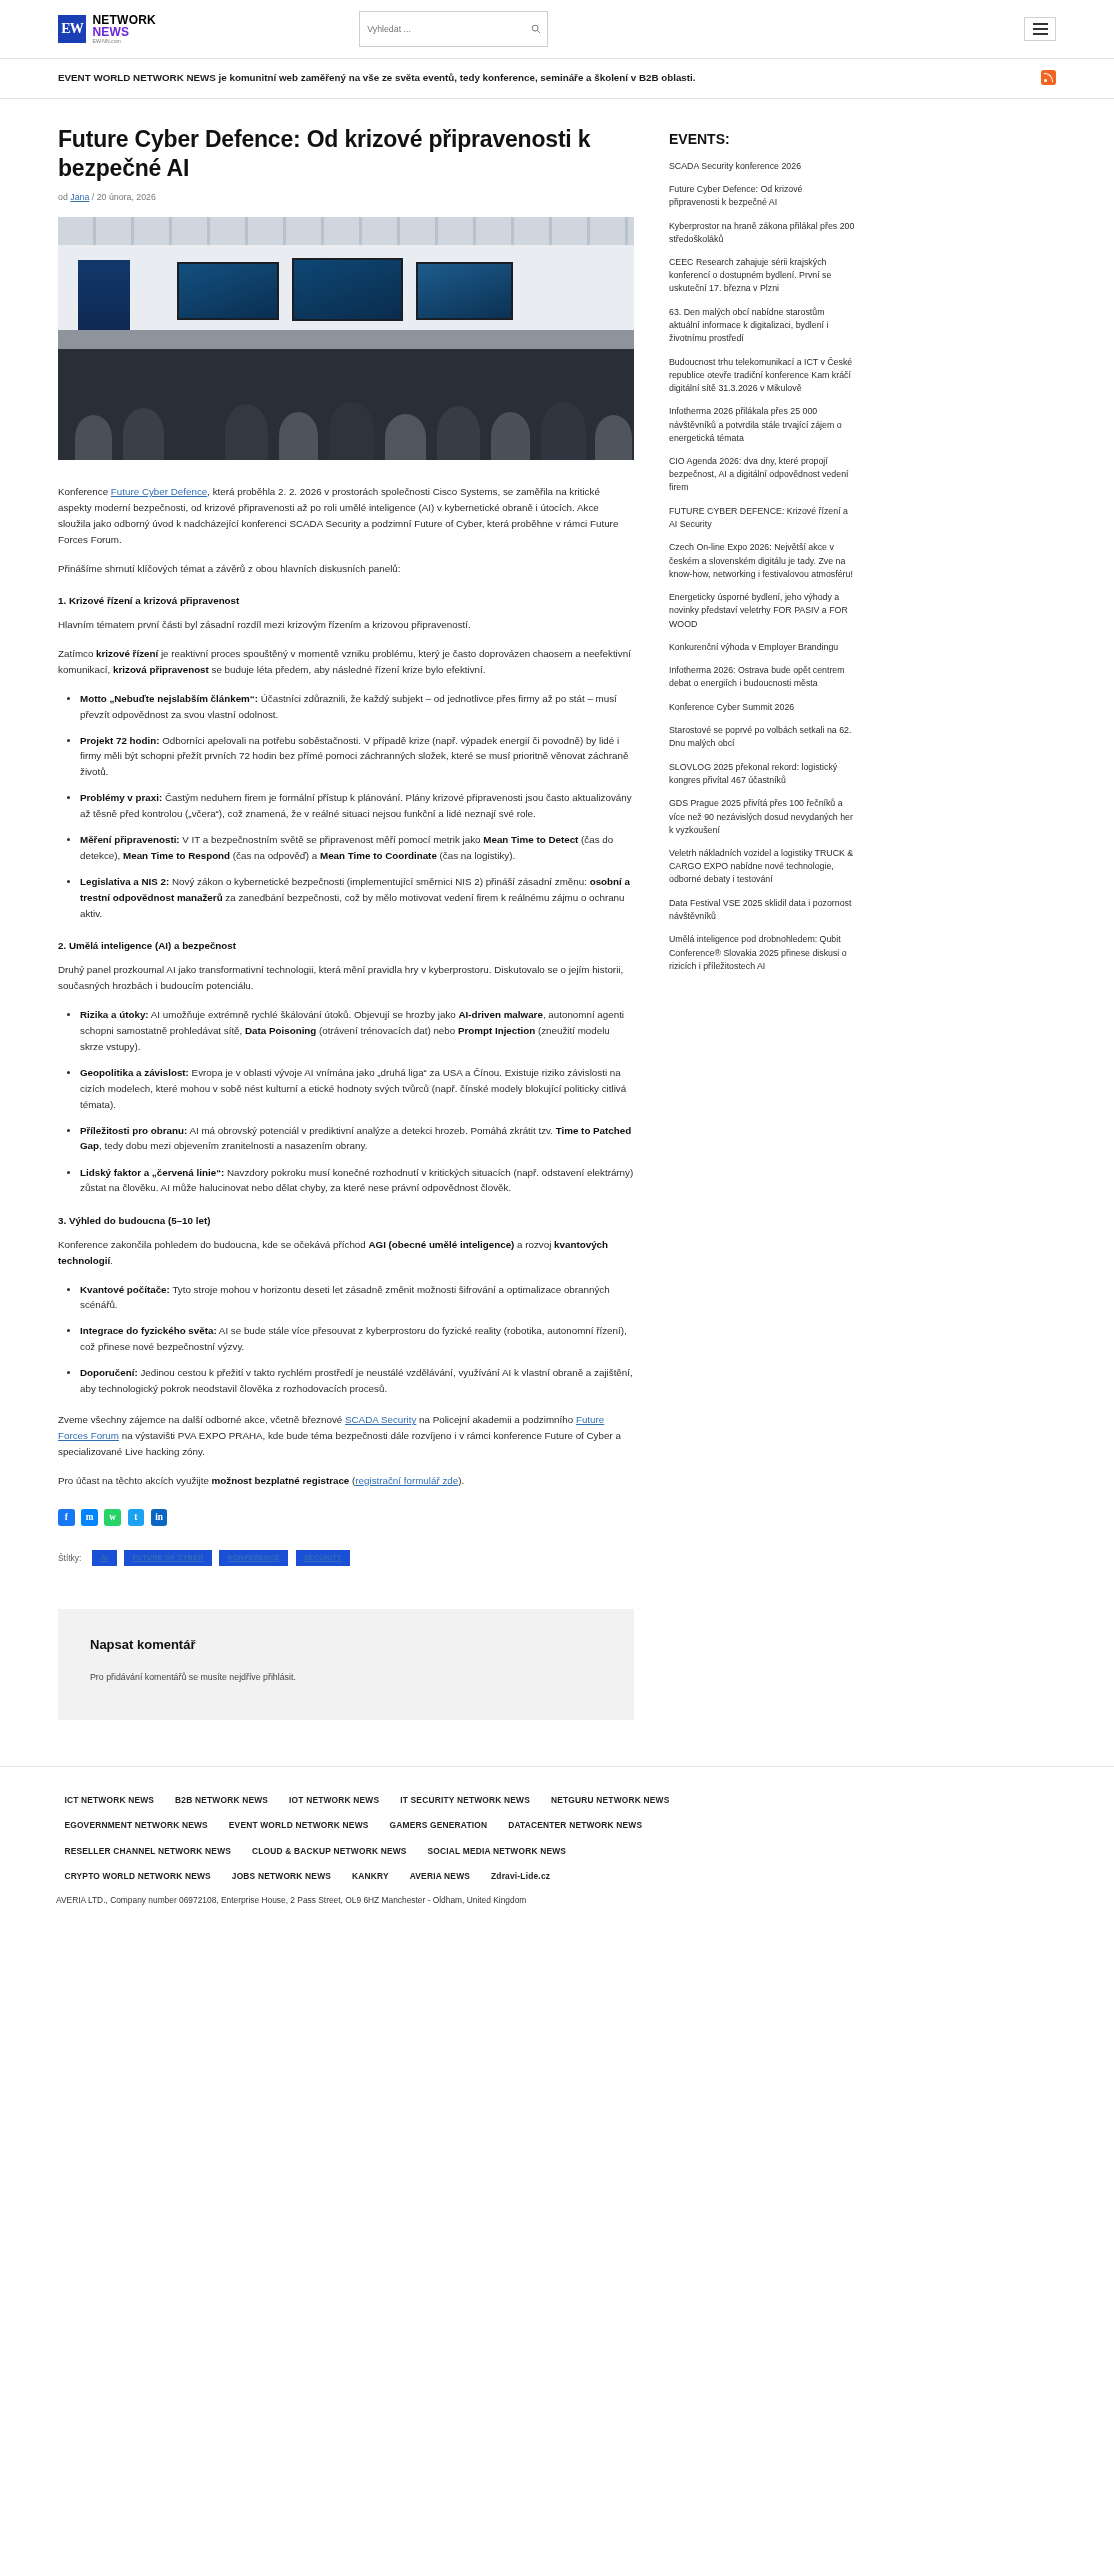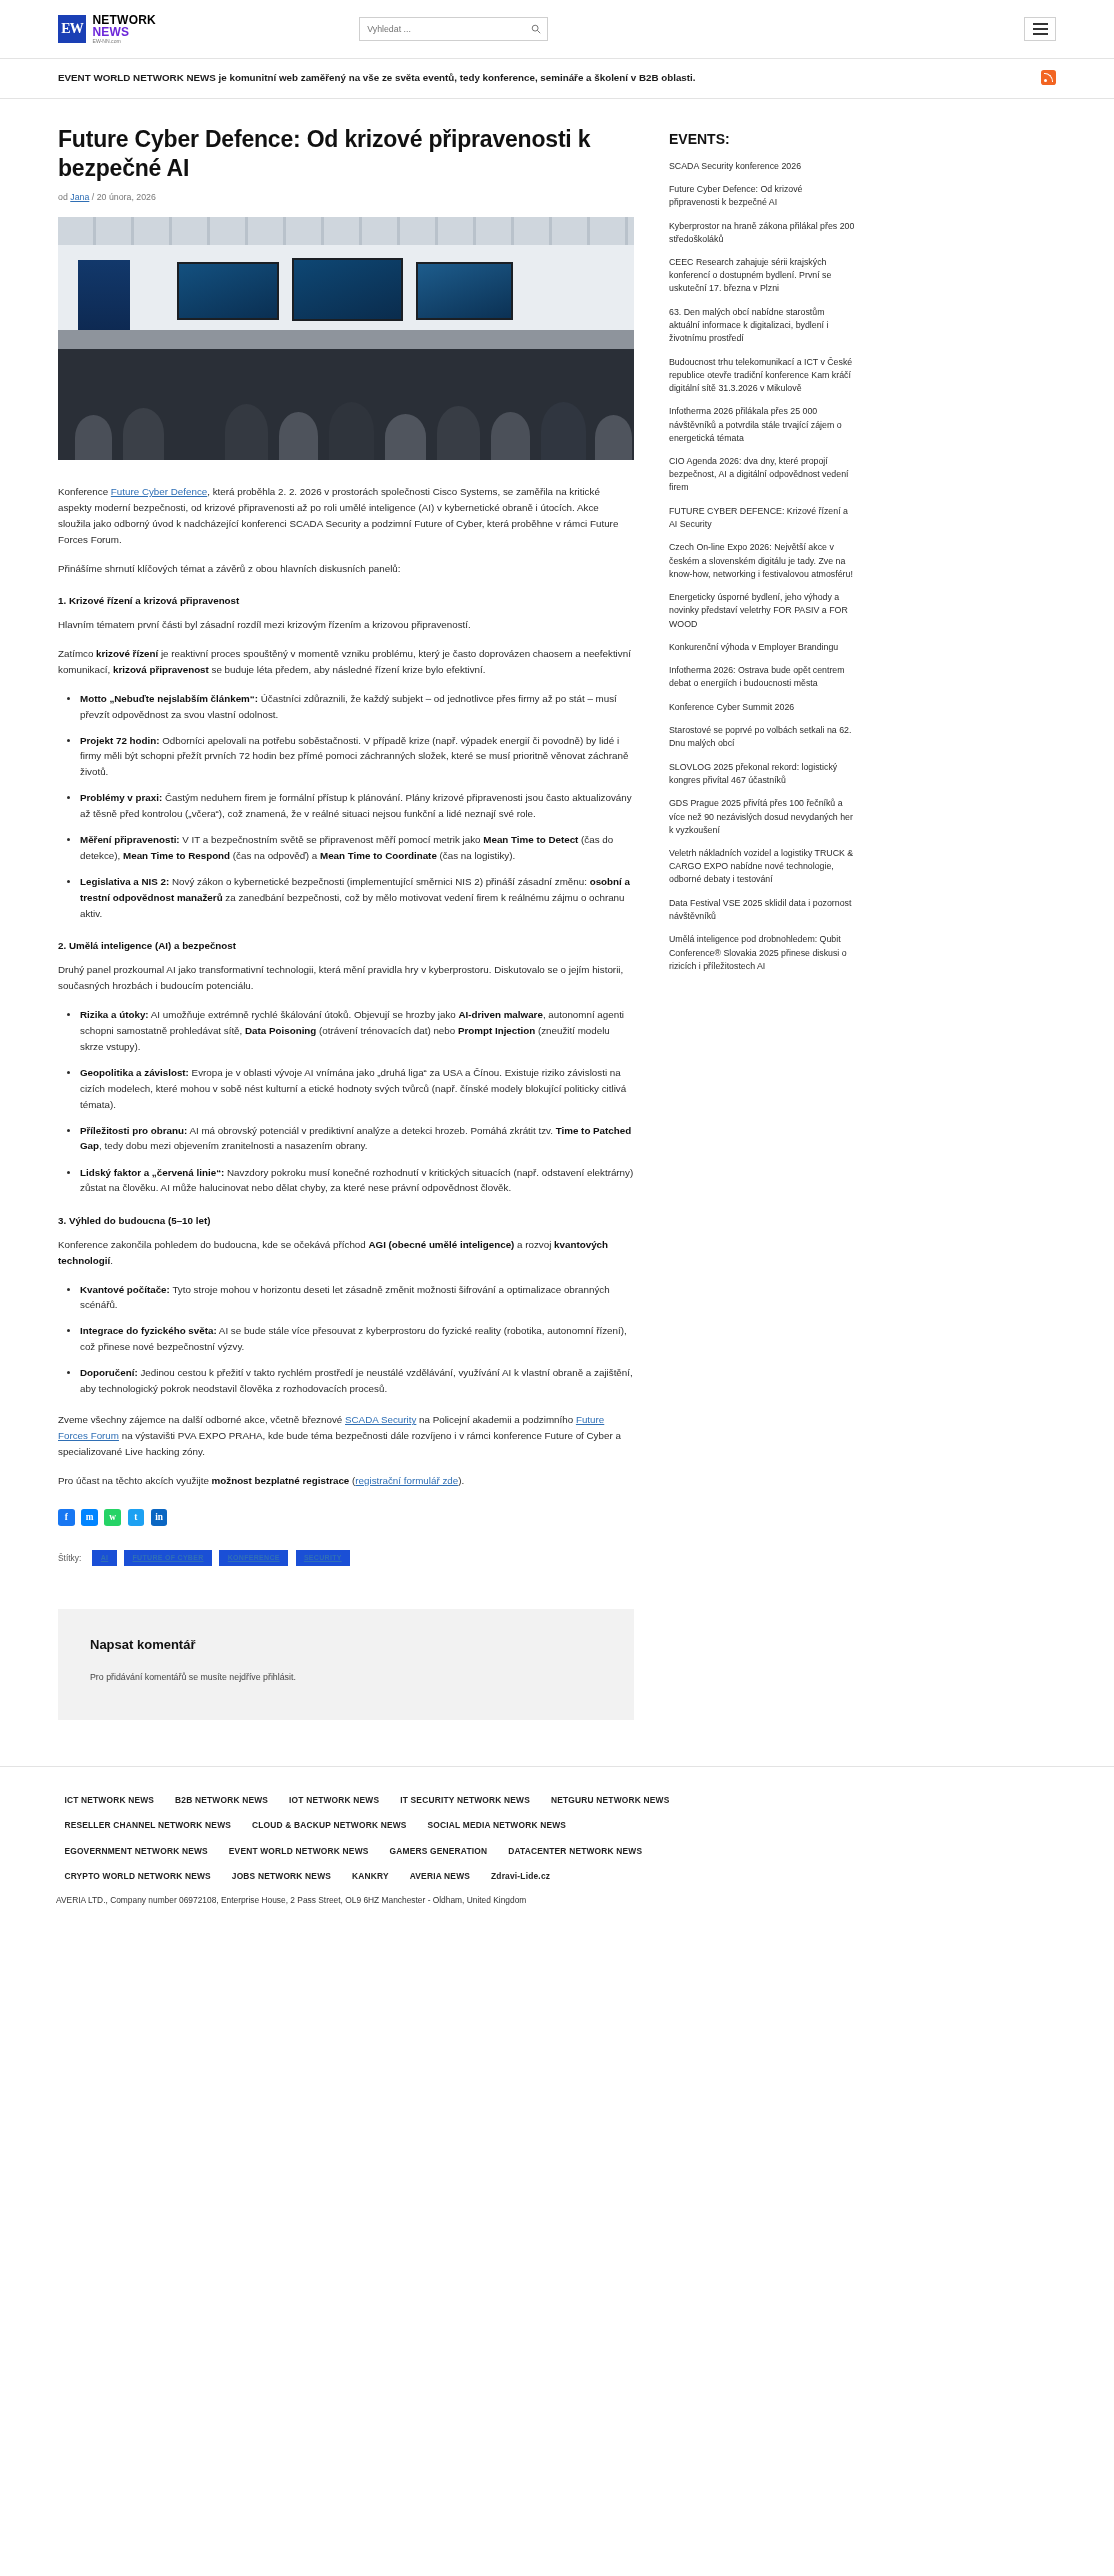"Vyhledat ..." .search-box { height: 24px -> 36px }
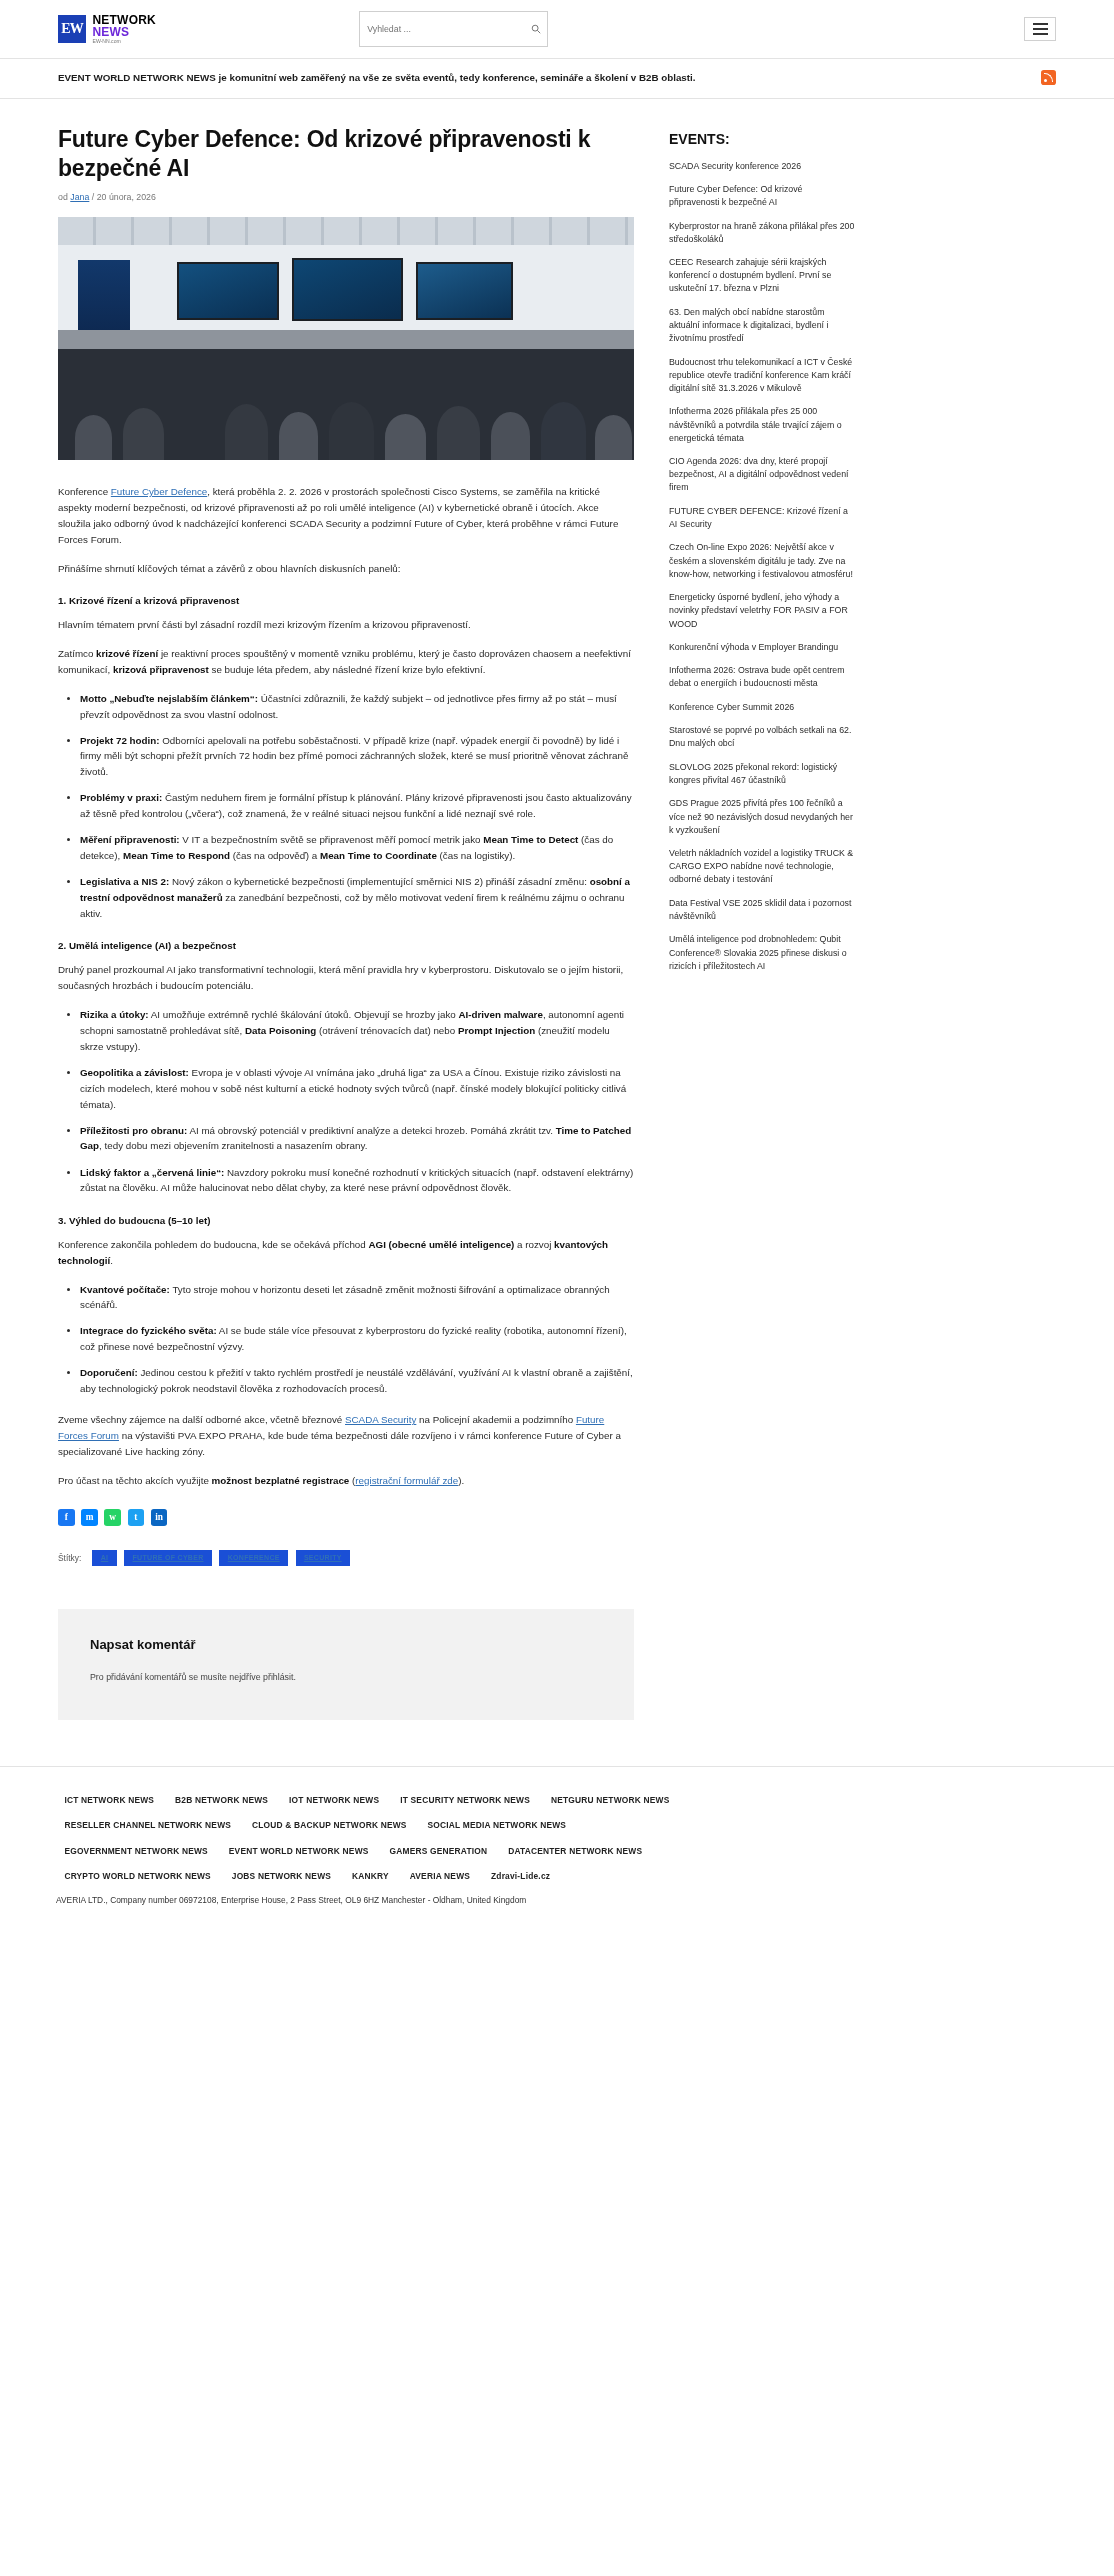"RESELLER CHANNEL NETWORK NEWS CLOUD" div.f-row { order: before "EGOVERNMENT NETWORK NEWS EVENT WORLD" -> after "EGOVERNMENT NETWORK NEWS EVENT WORLD" }
